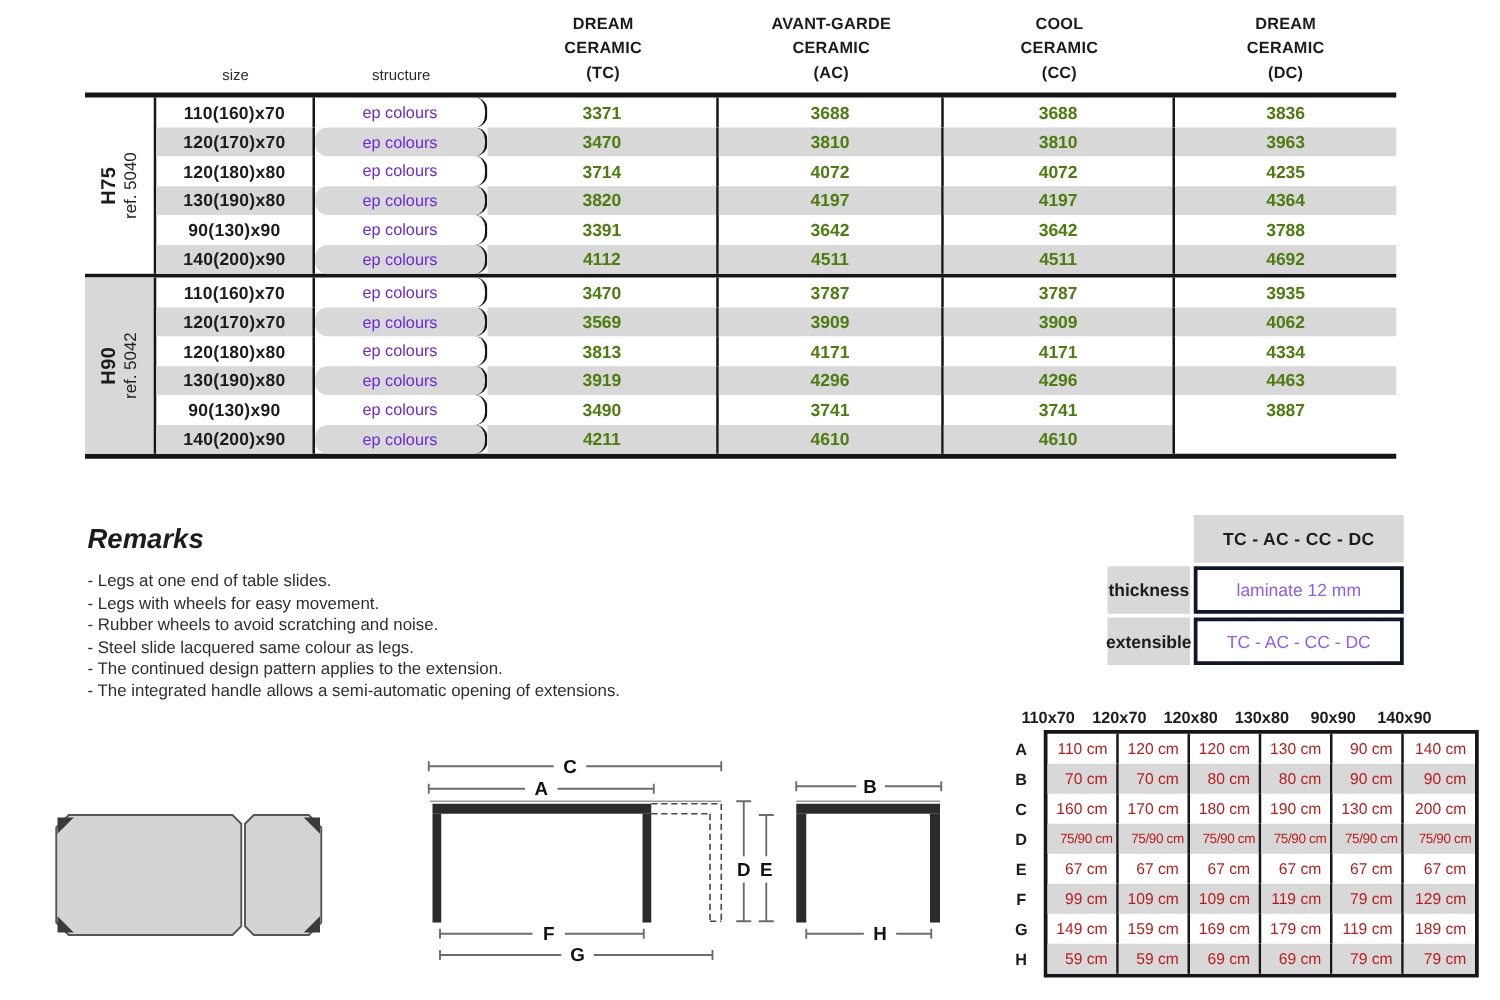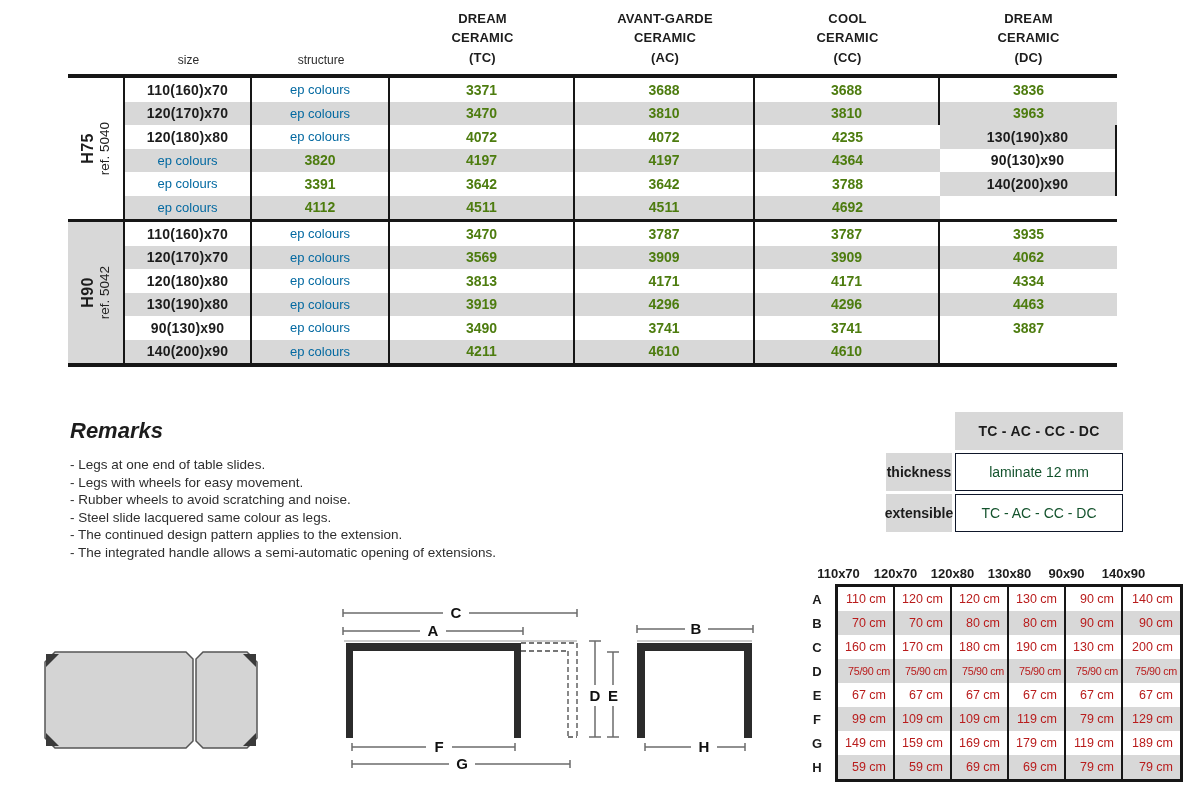"ep colours" .pc.str { border-radius: none -> 10px; color: #0369a1 -> #6d28d9 }
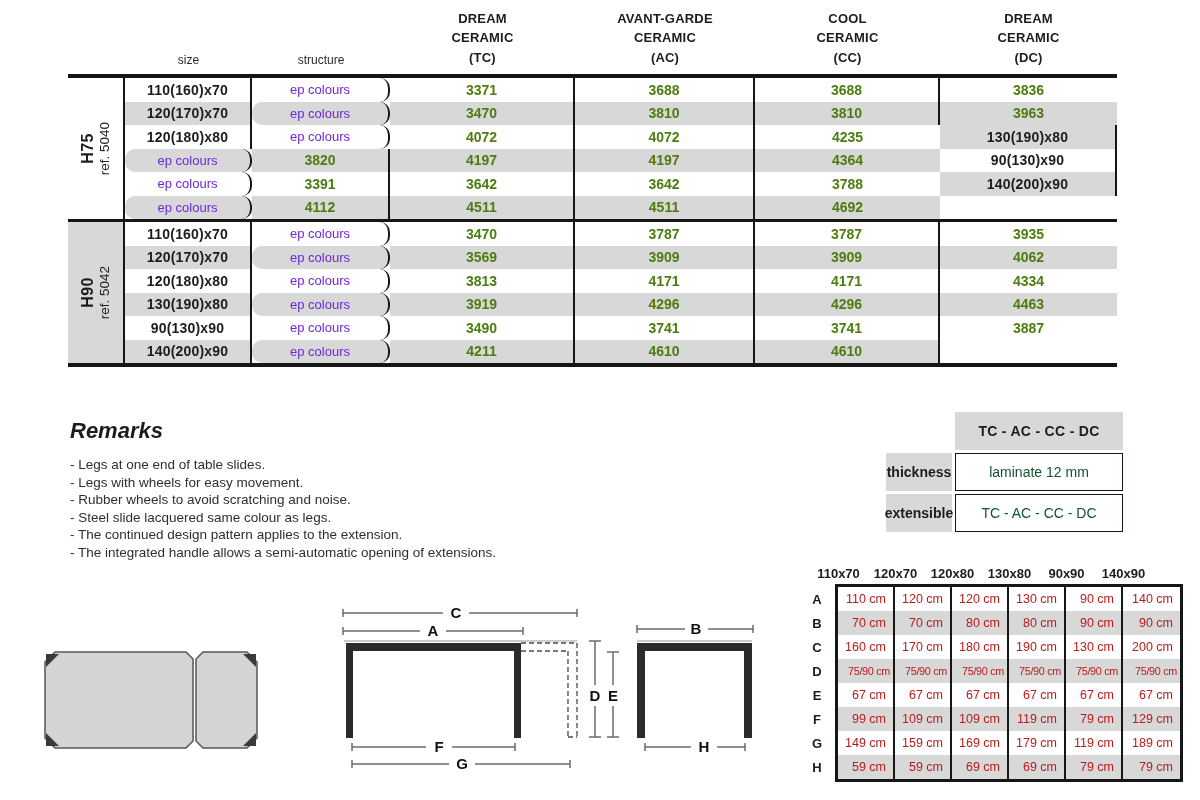"3714" div.pc { html: none -> <div>3714</div> }
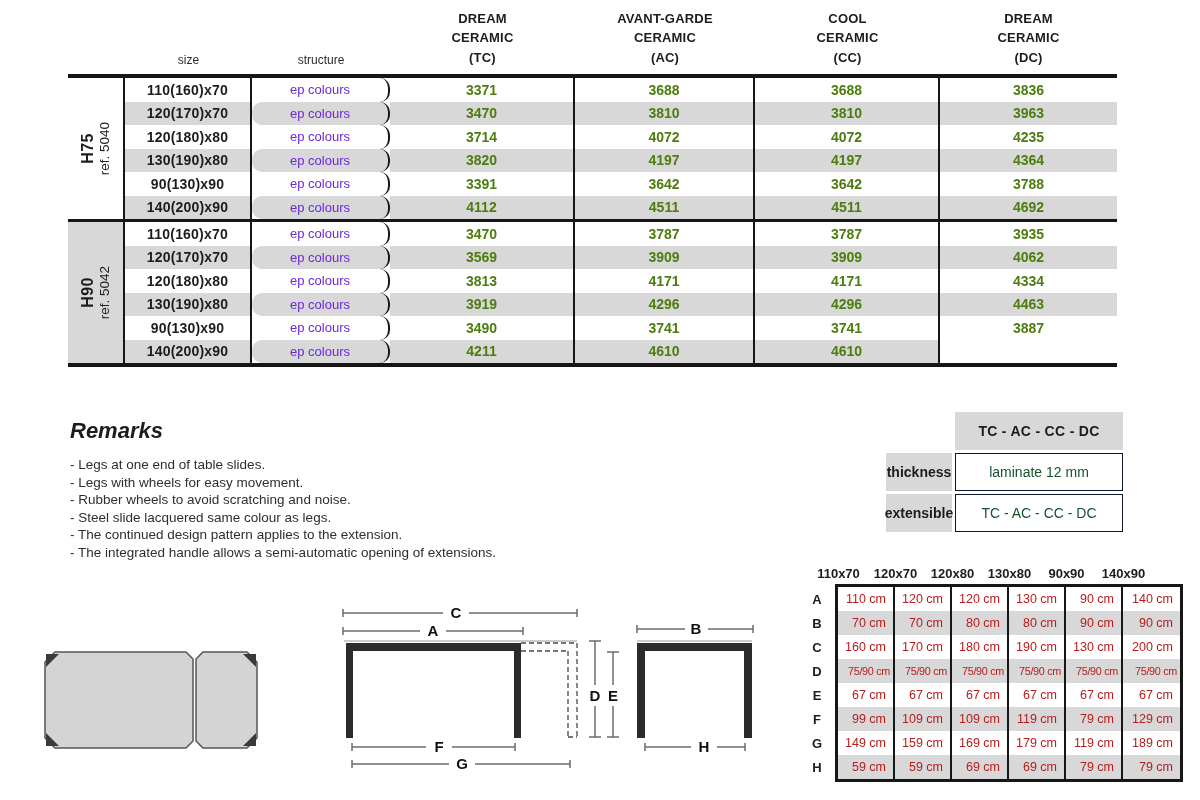"laminate 12 mm" .spec-value { border: 1px solid #0f172a -> 3px solid #0f172a; color: #14532d -> #8b5cf6 }
